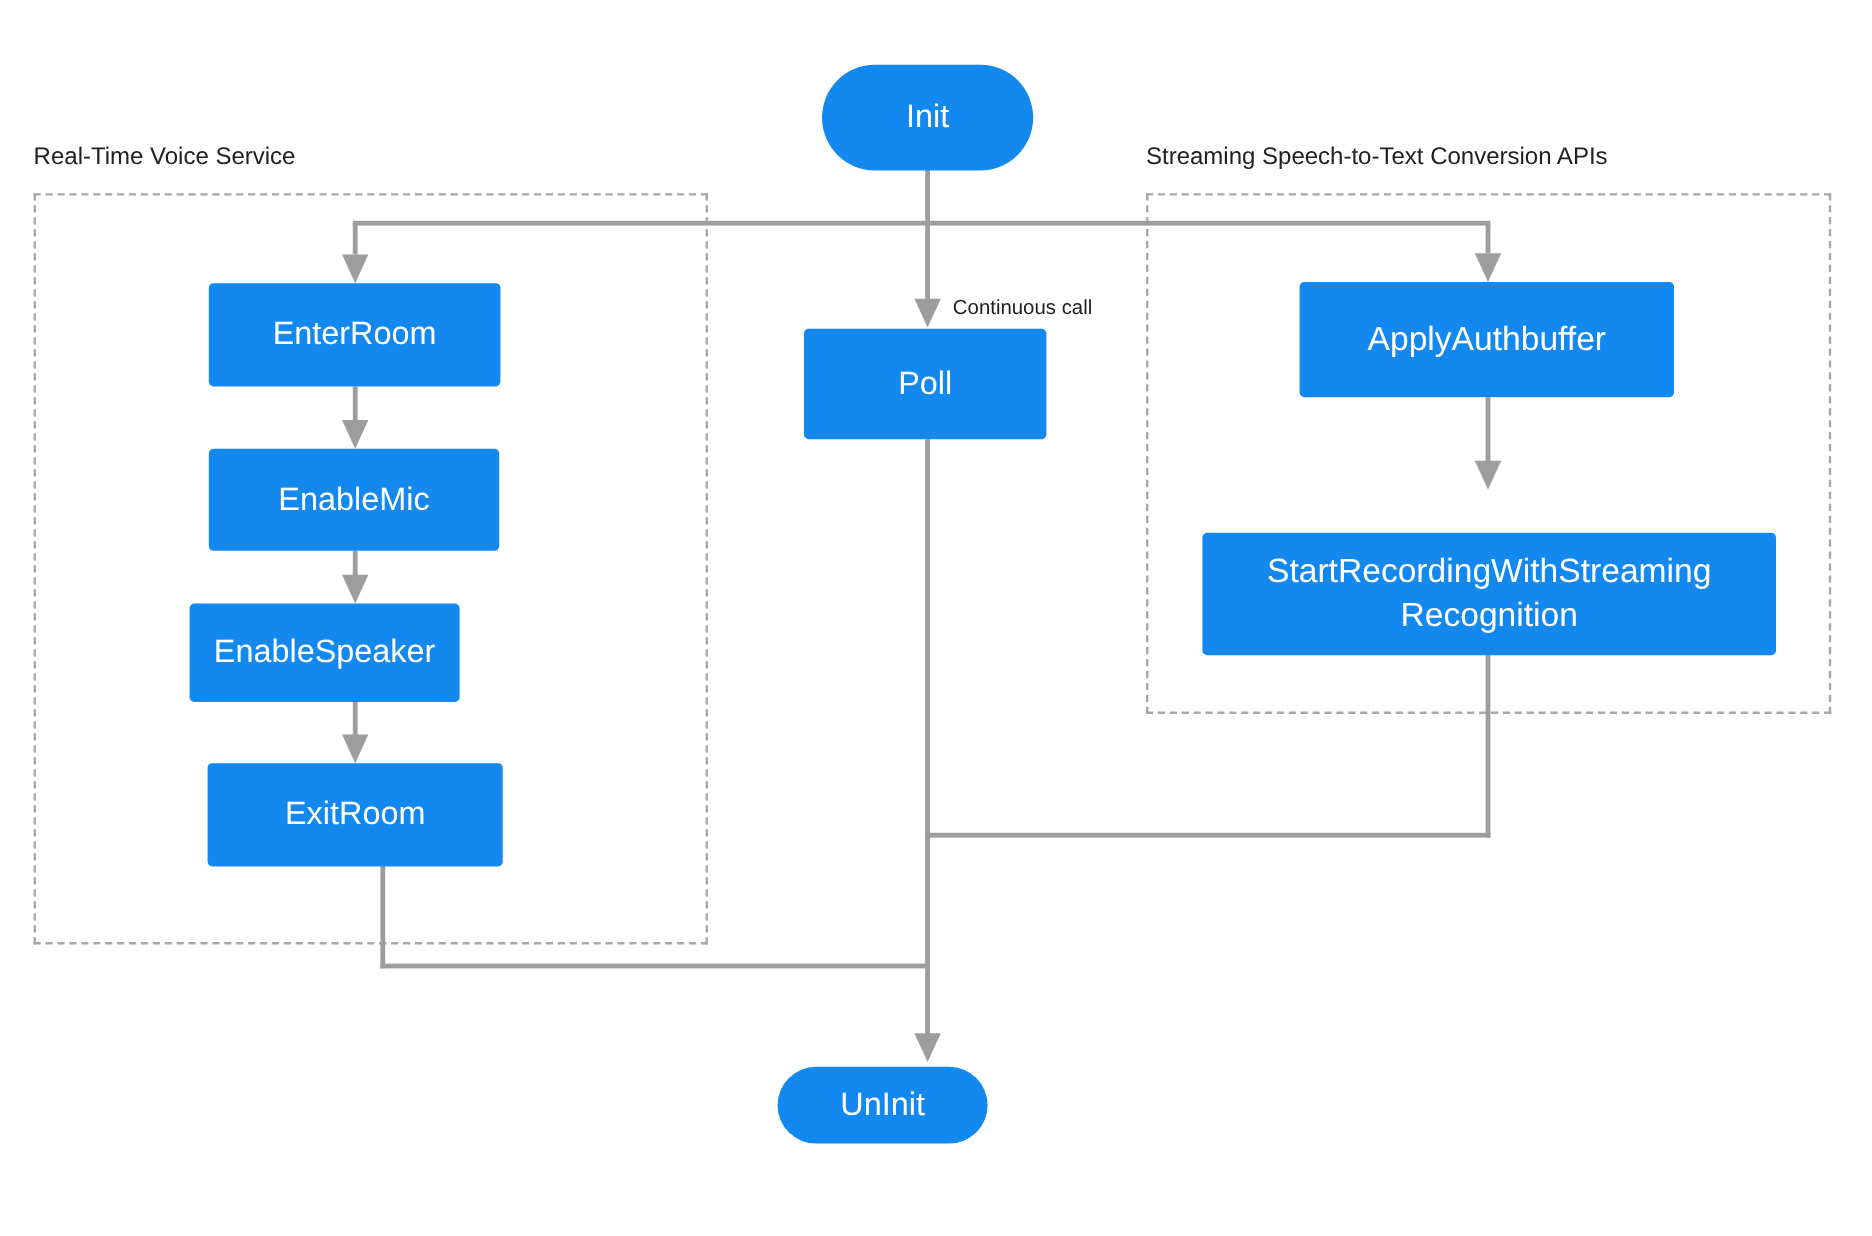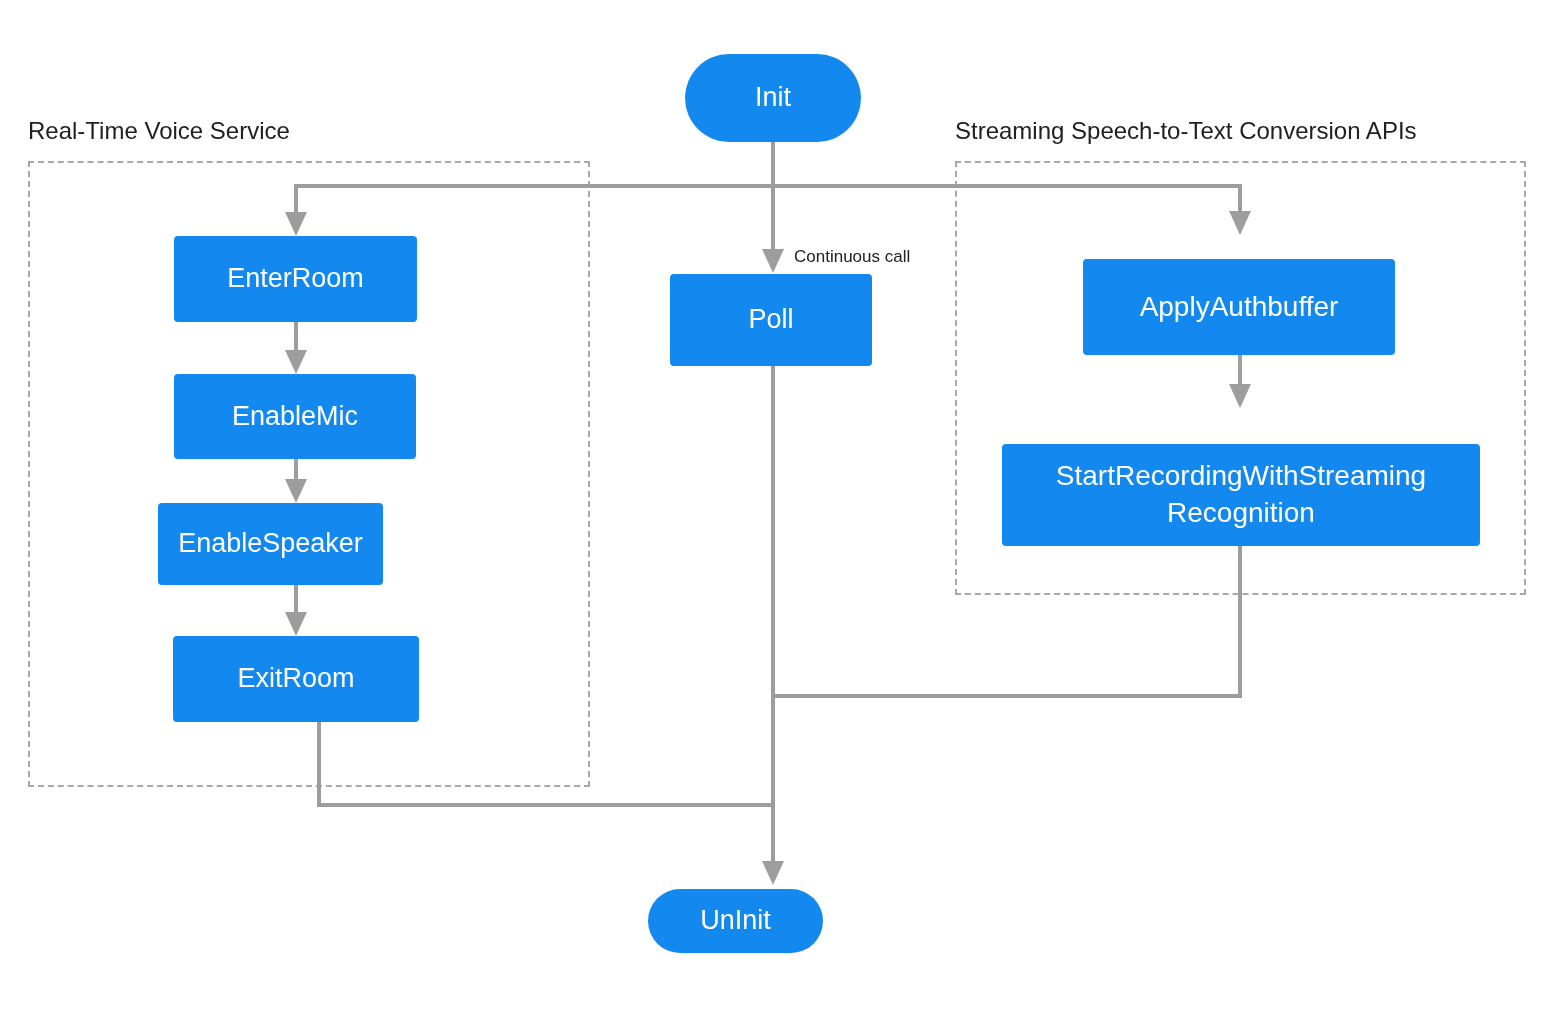"Real-Time Voice Service" .group-title { font-size: 24px -> 20px }
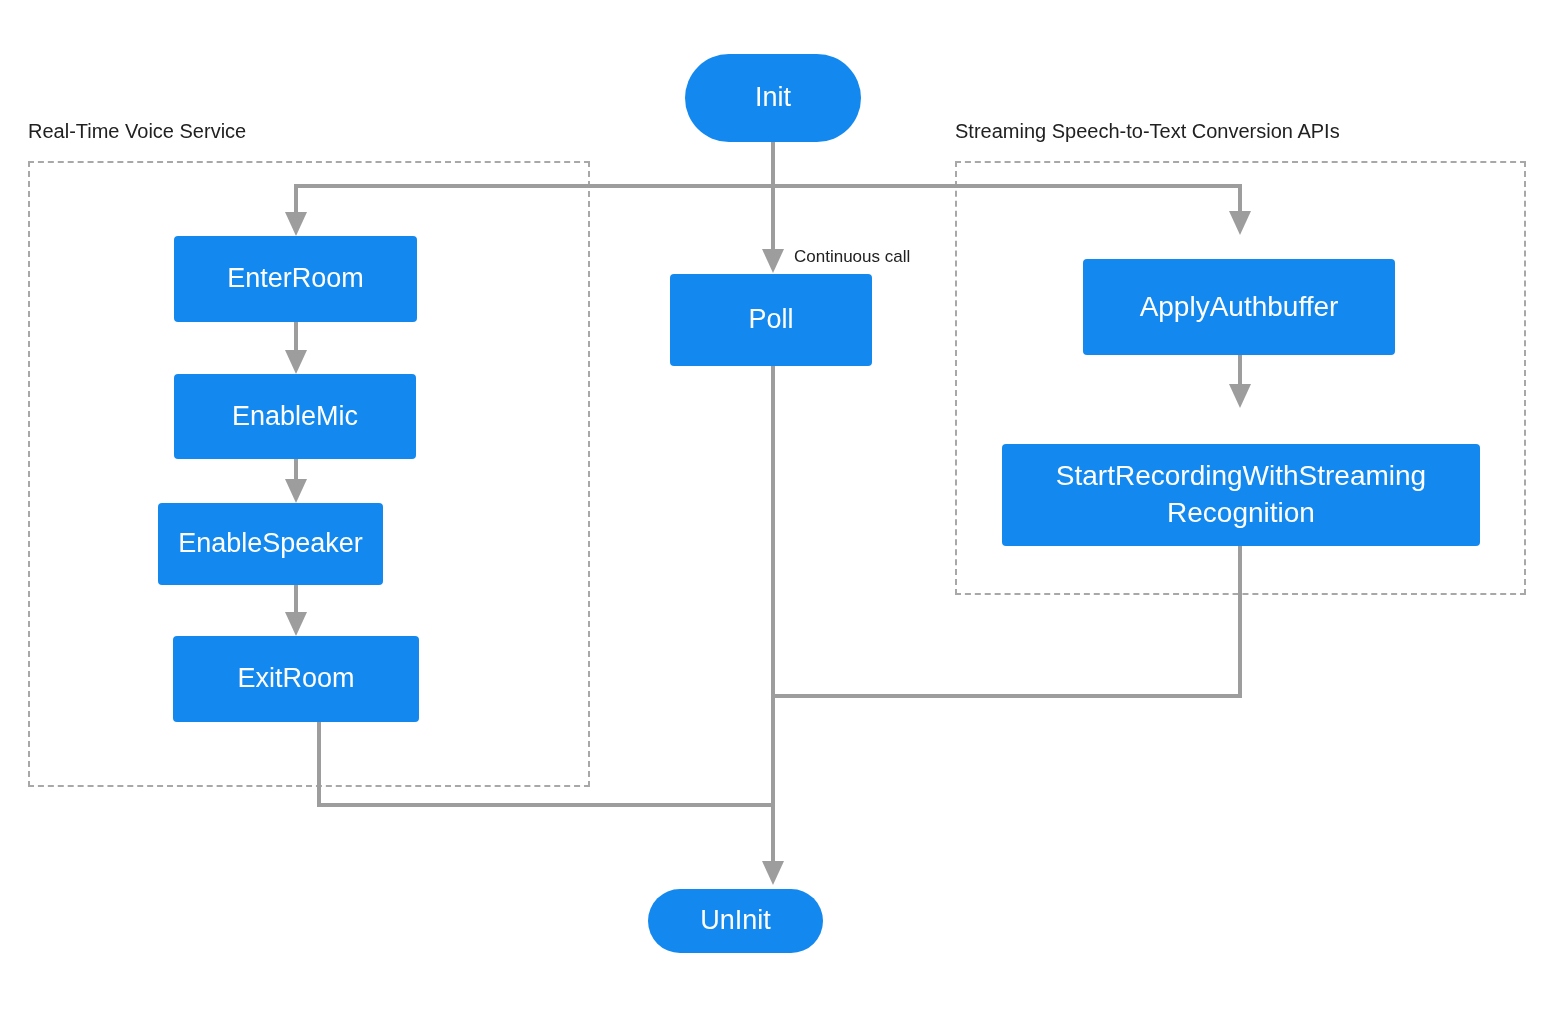"ApplyAuthbuffer" .n-apply { margin-top: 24px -> none }
